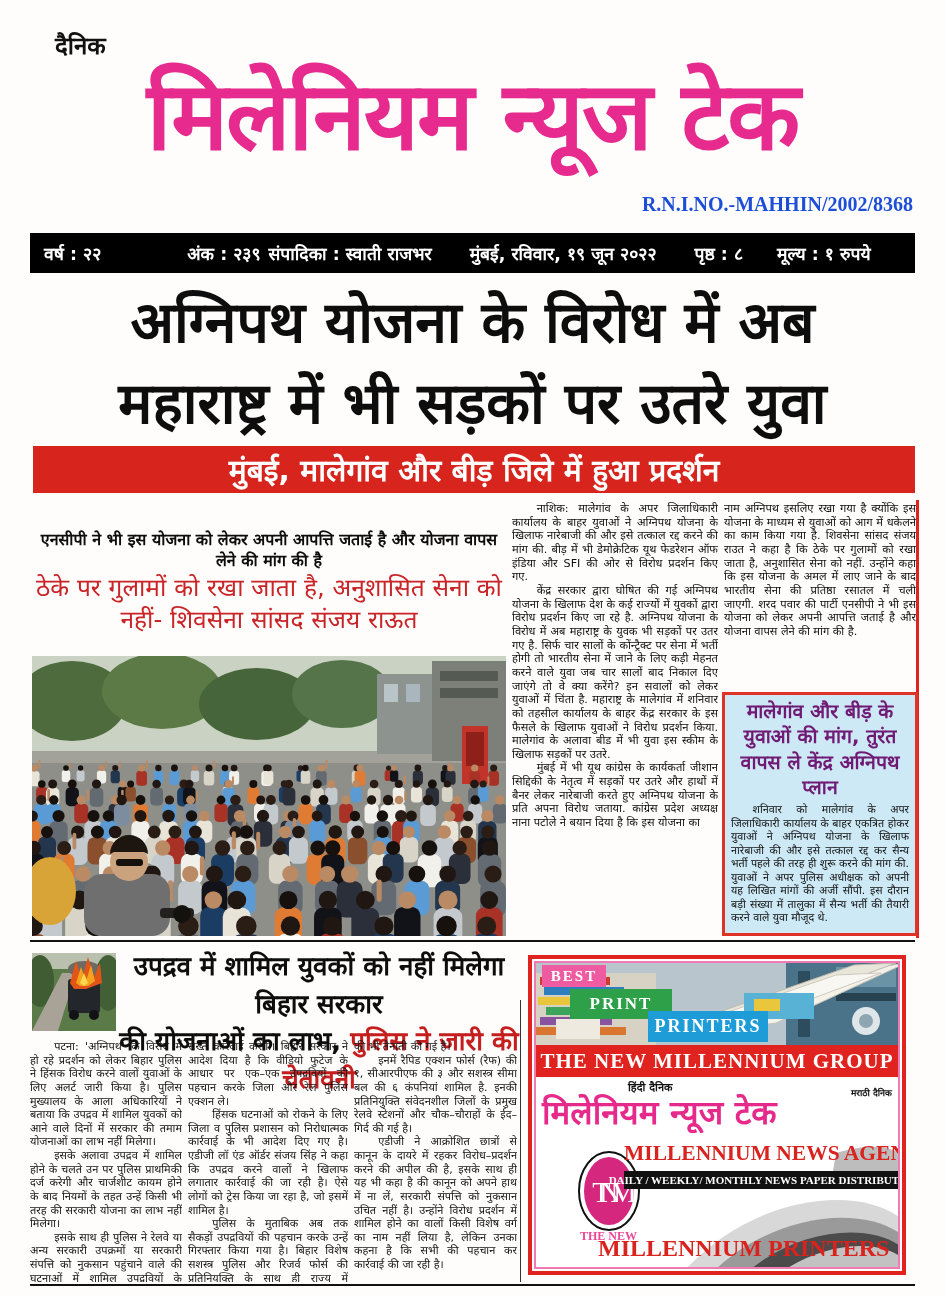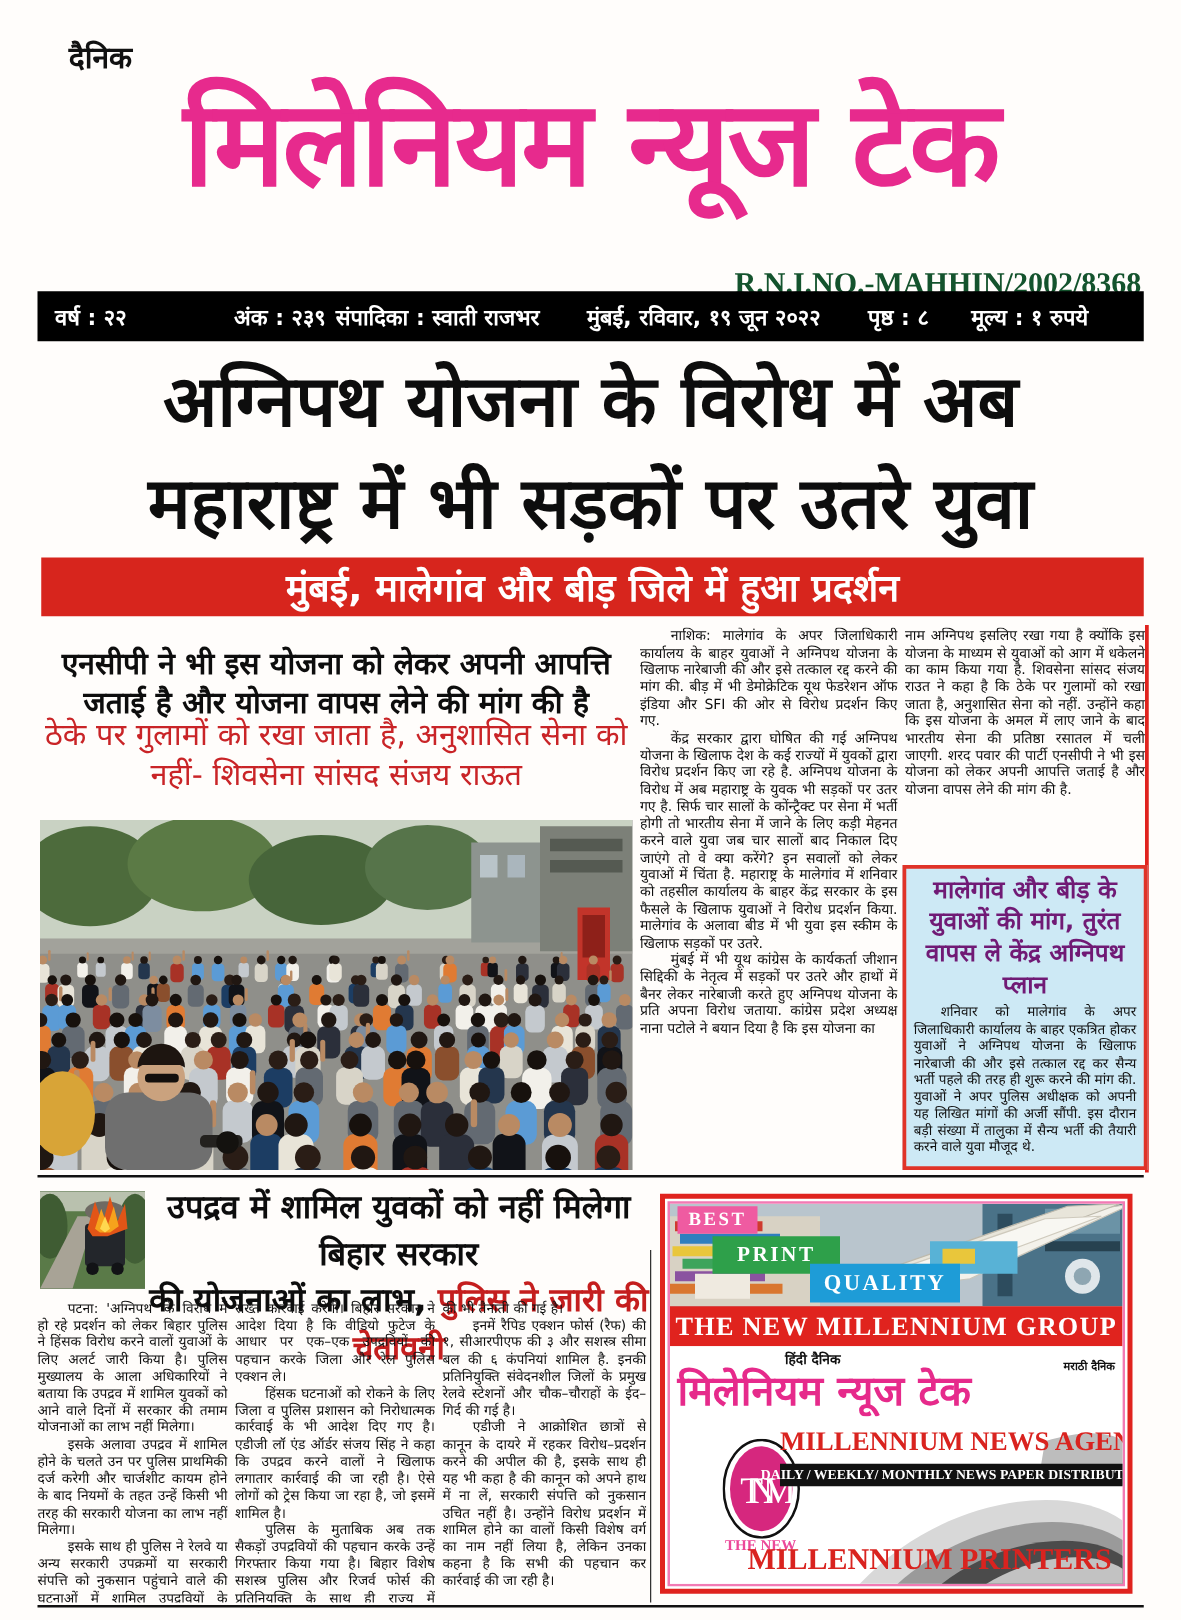"R.N.I.NO.-MAHHIN/2002/8368" .rni { color: #14532d -> #1d4ed8; font-size: 24px -> 20px; top: 214px -> 193px }
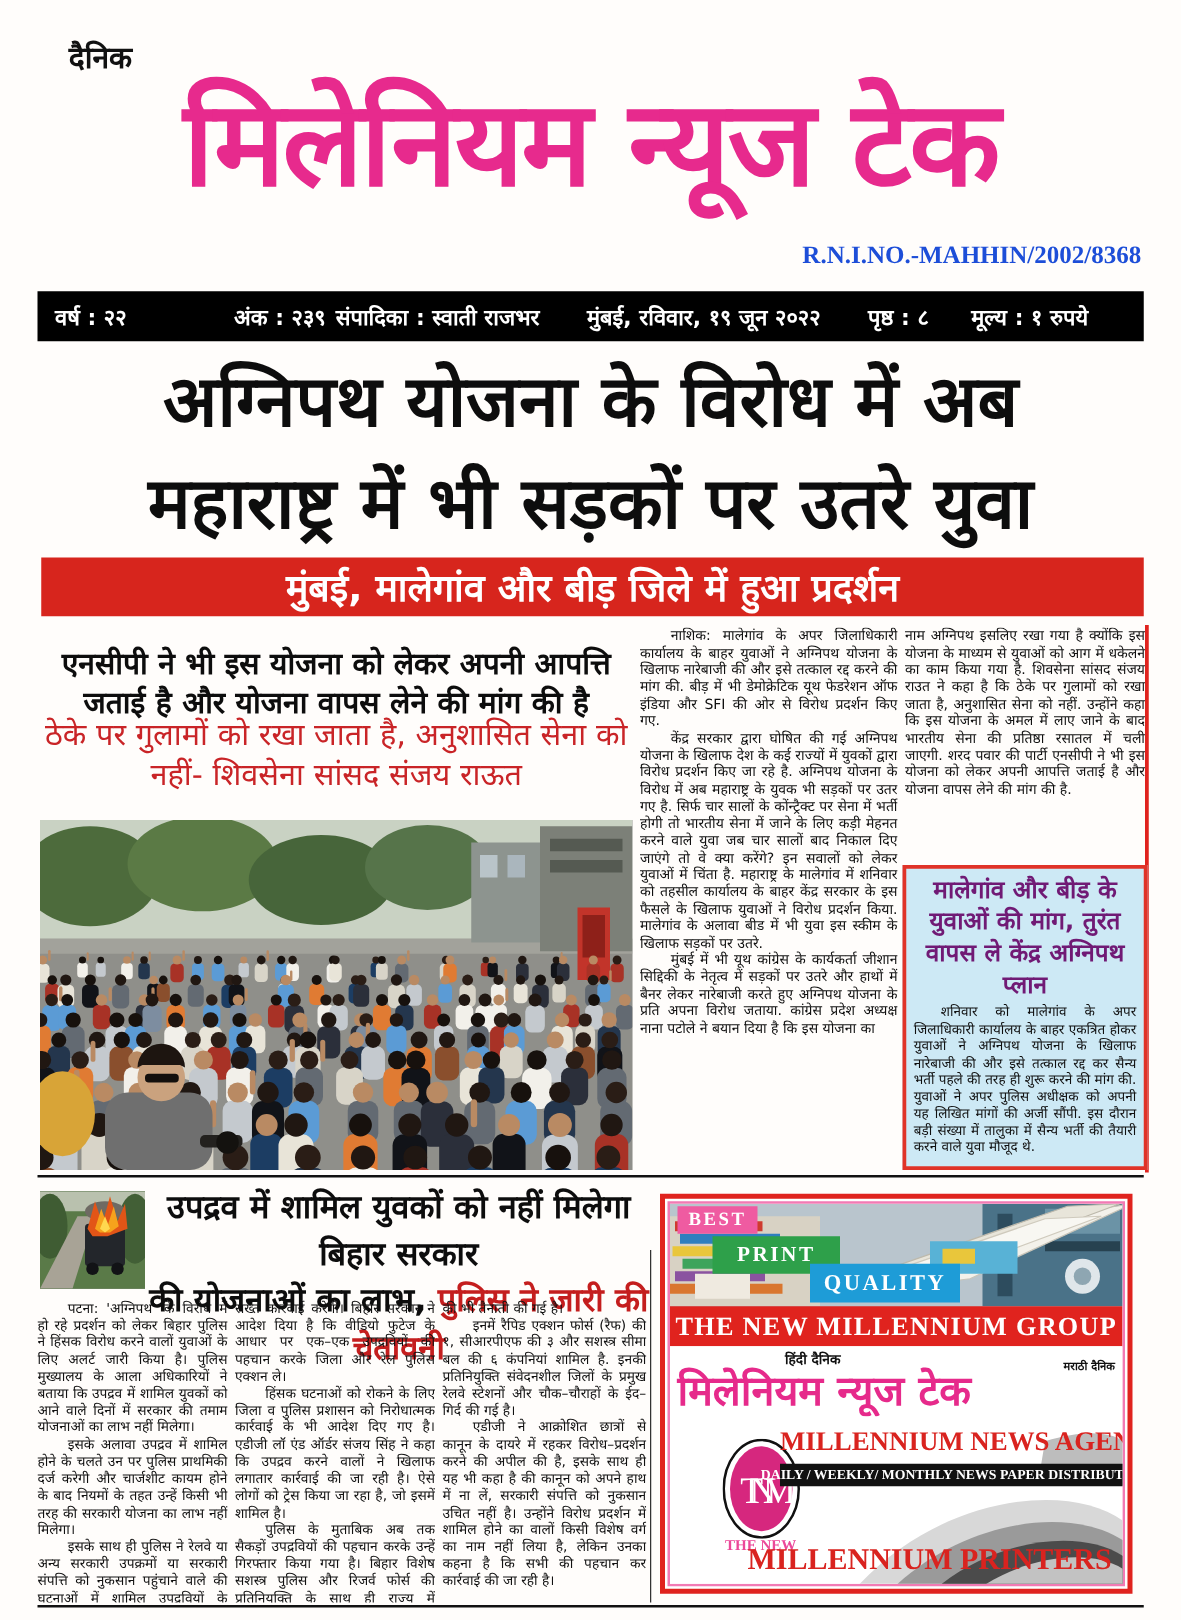"एनसीपी ने भी इस योजना" .subhead-black { font-size: 24px -> 16px; top: 516px -> 530px }
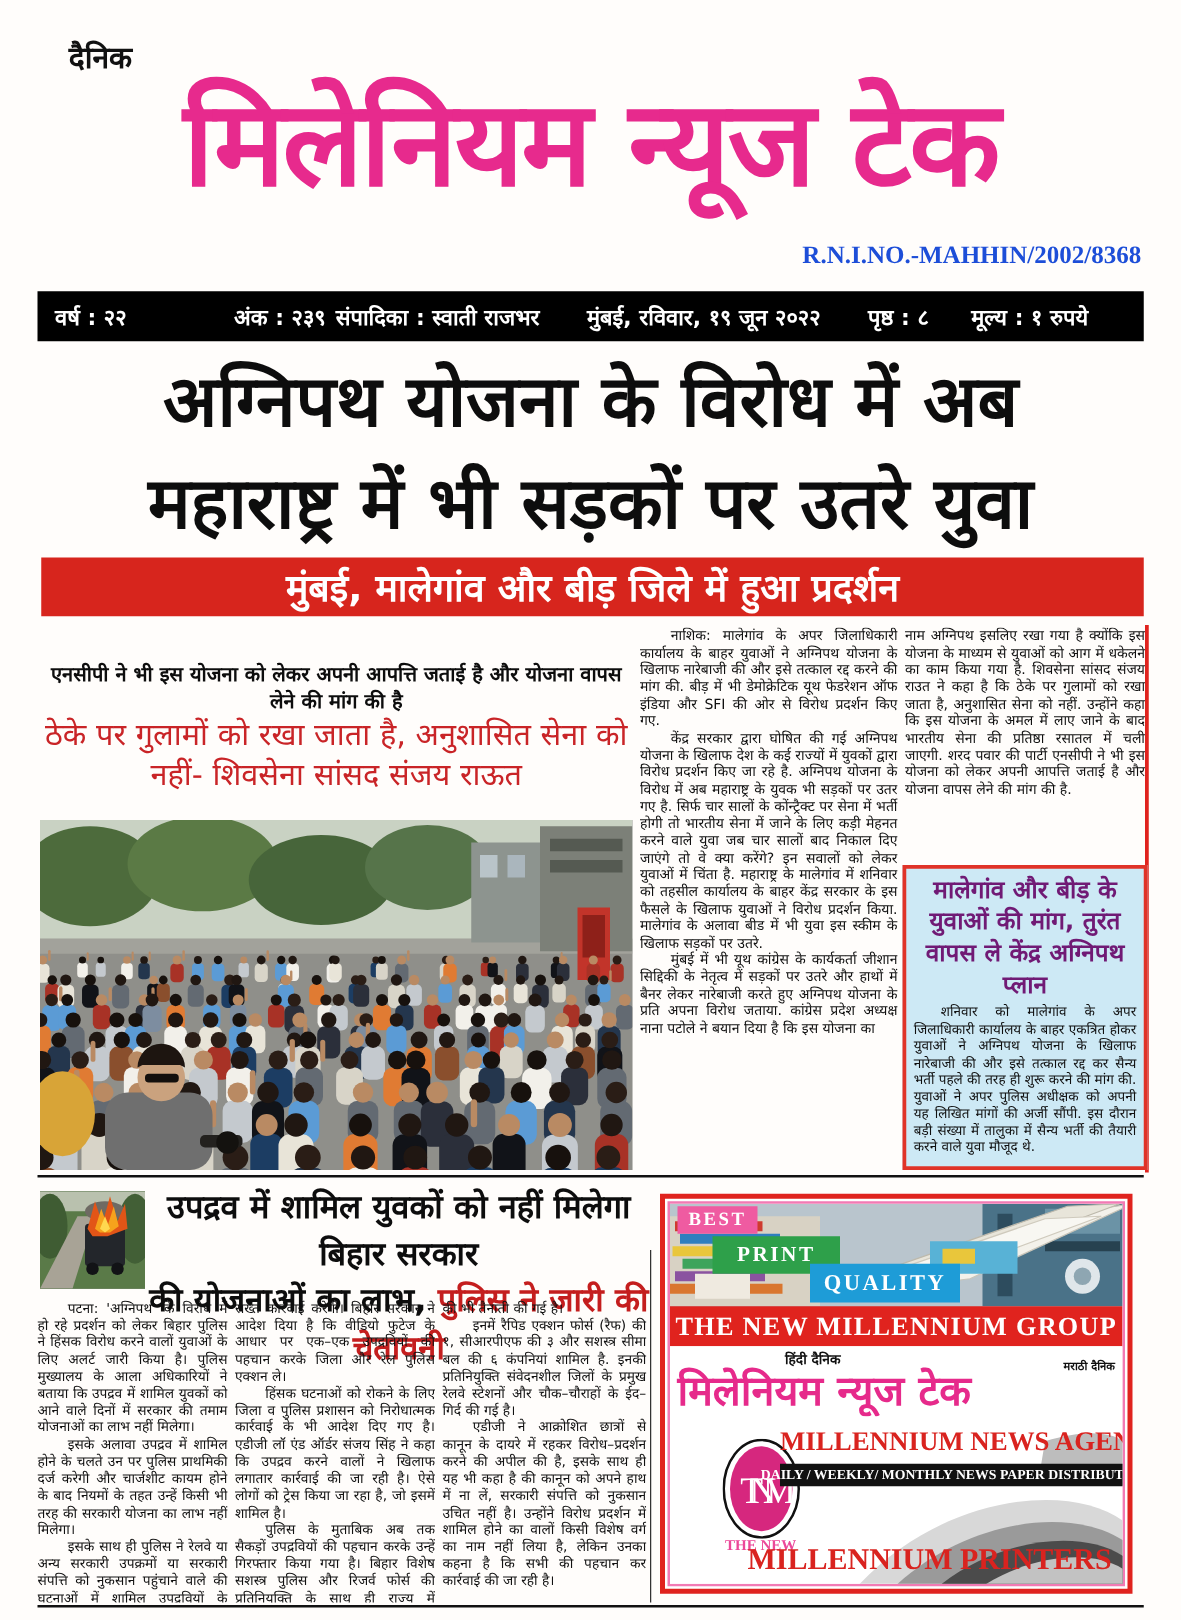"QUALITY" div.ad-tag { text: QUALITY -> PRINTERS }
